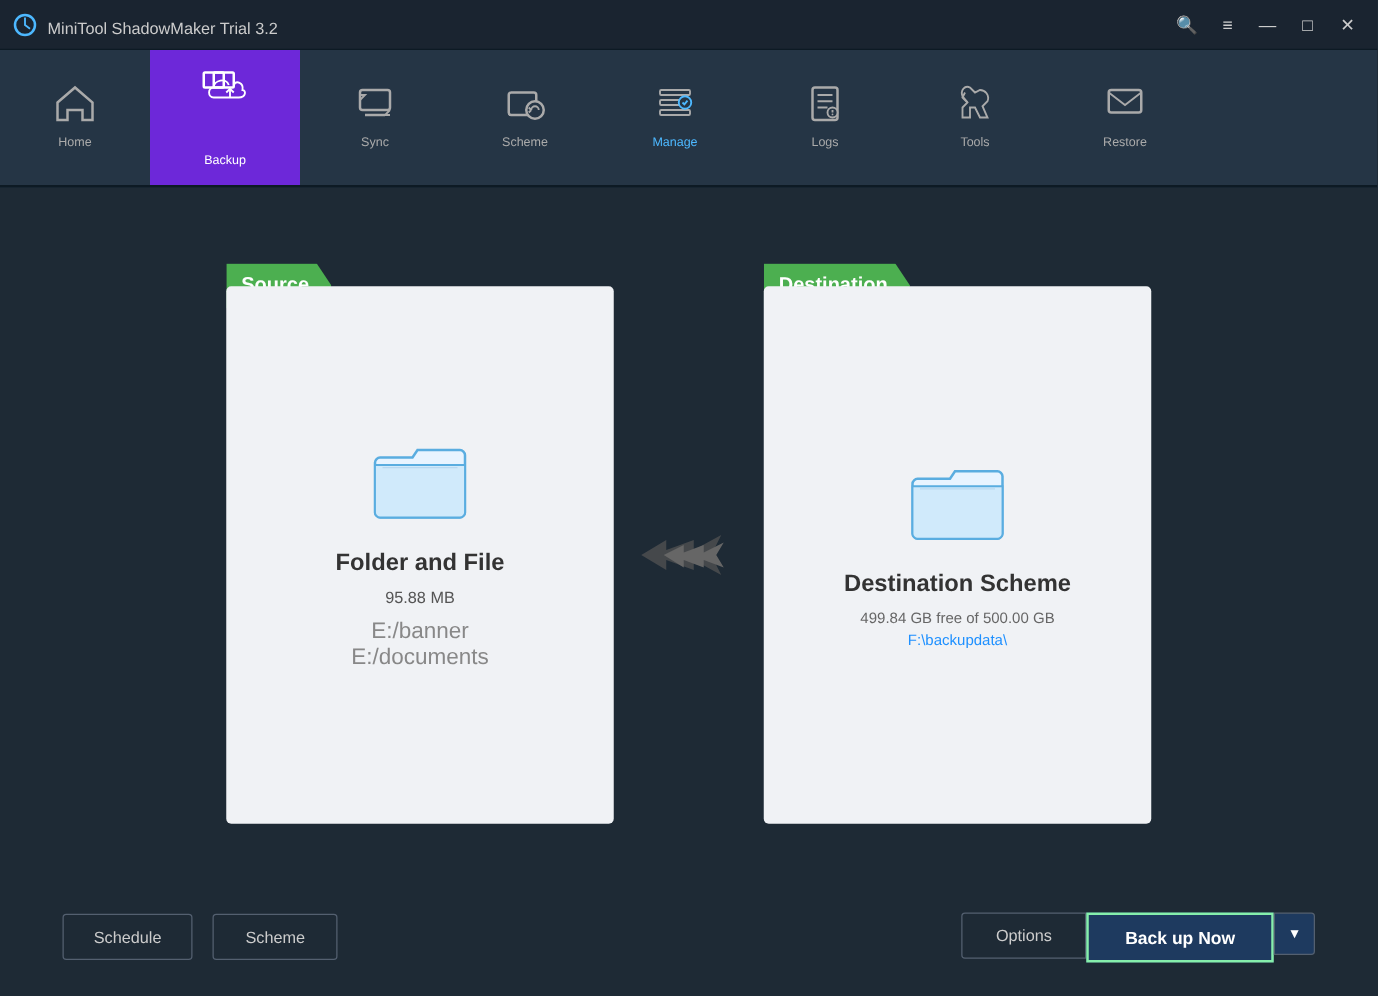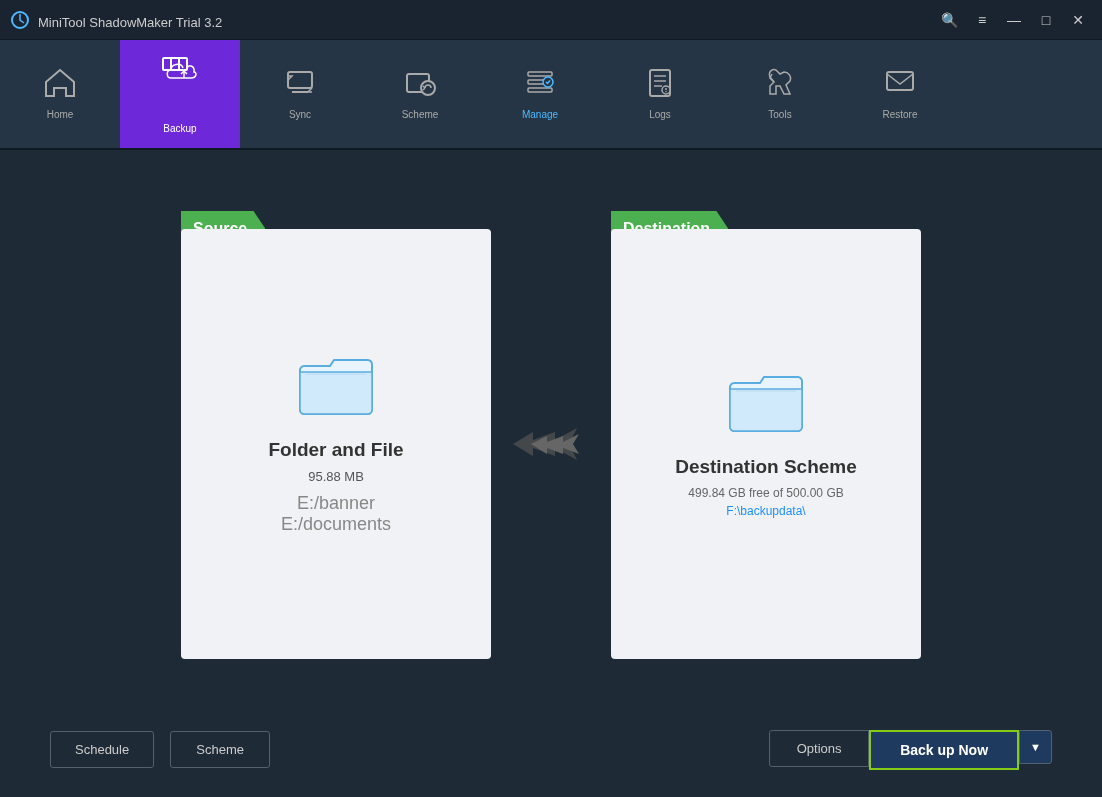"Back up Now" .btn-backup-now { border: 2px solid #84cc16 -> 2px solid #86efac }
